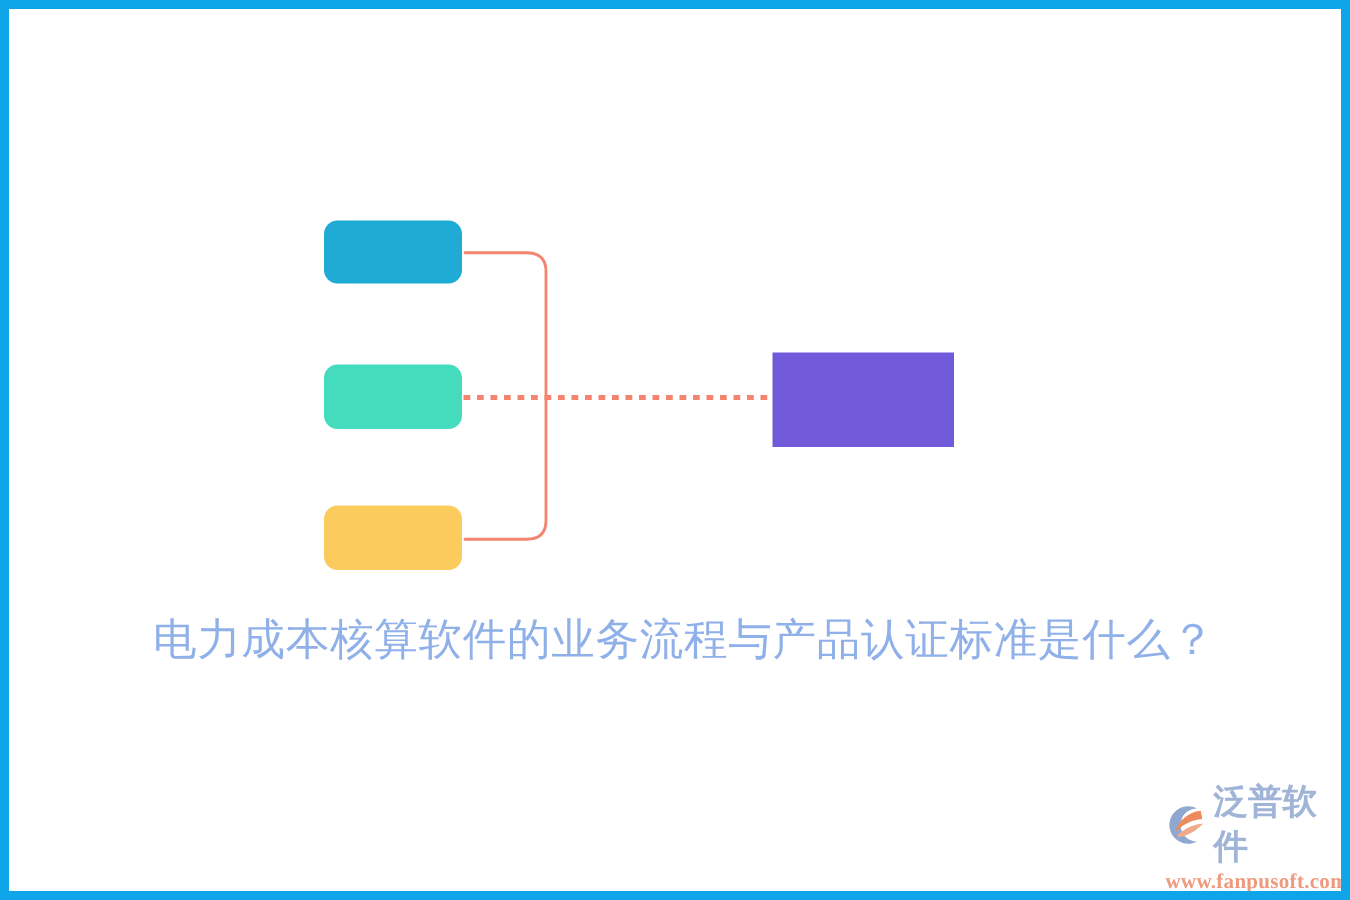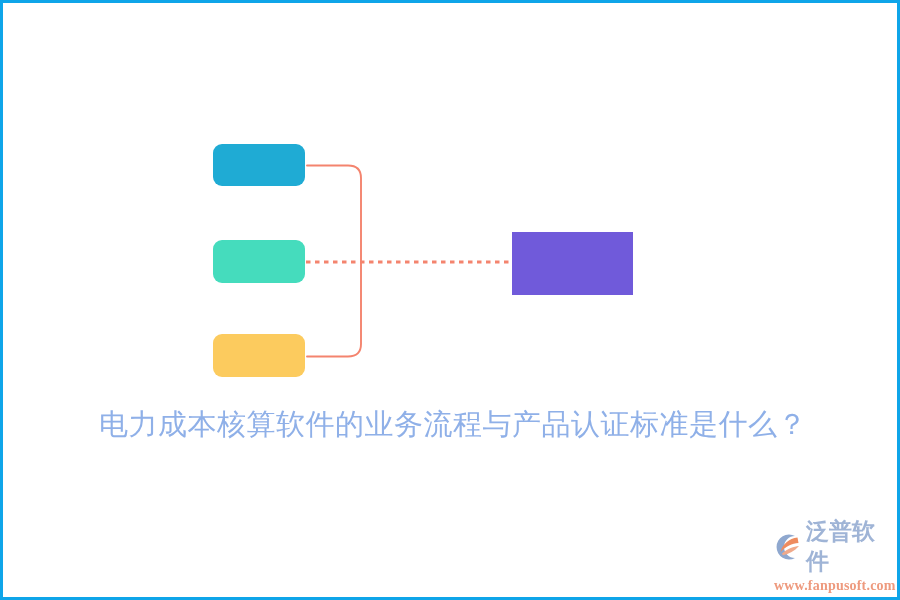"电力成本核算软件的业务流程与产品认证标准是什么？" #canvas { border: 3px solid #0ea5e9 -> 6px solid #0ea5e9 }
